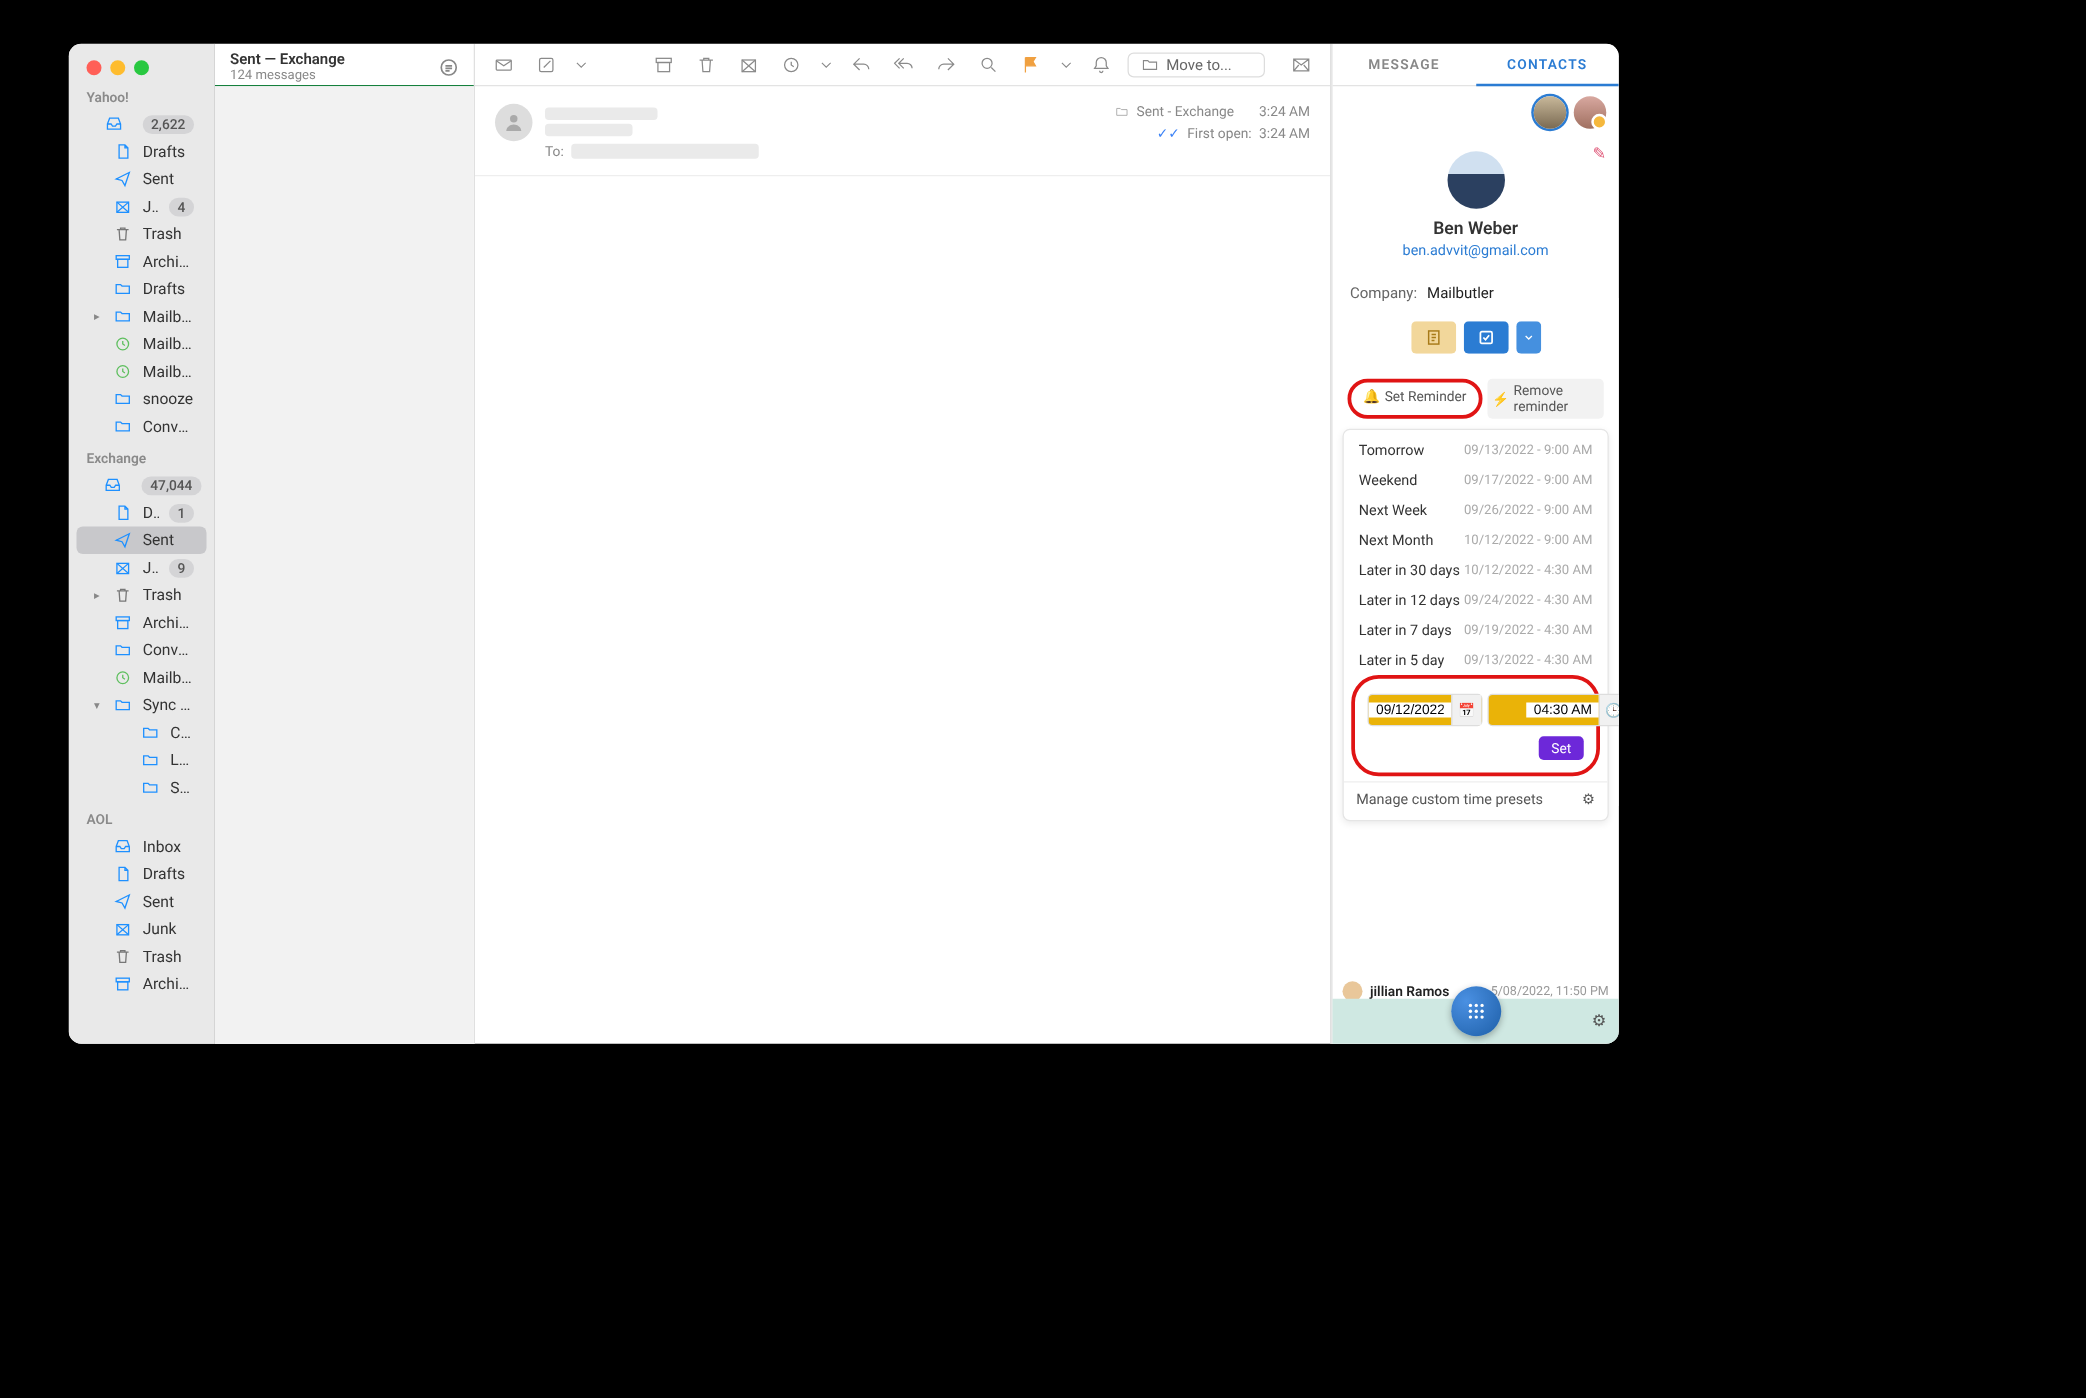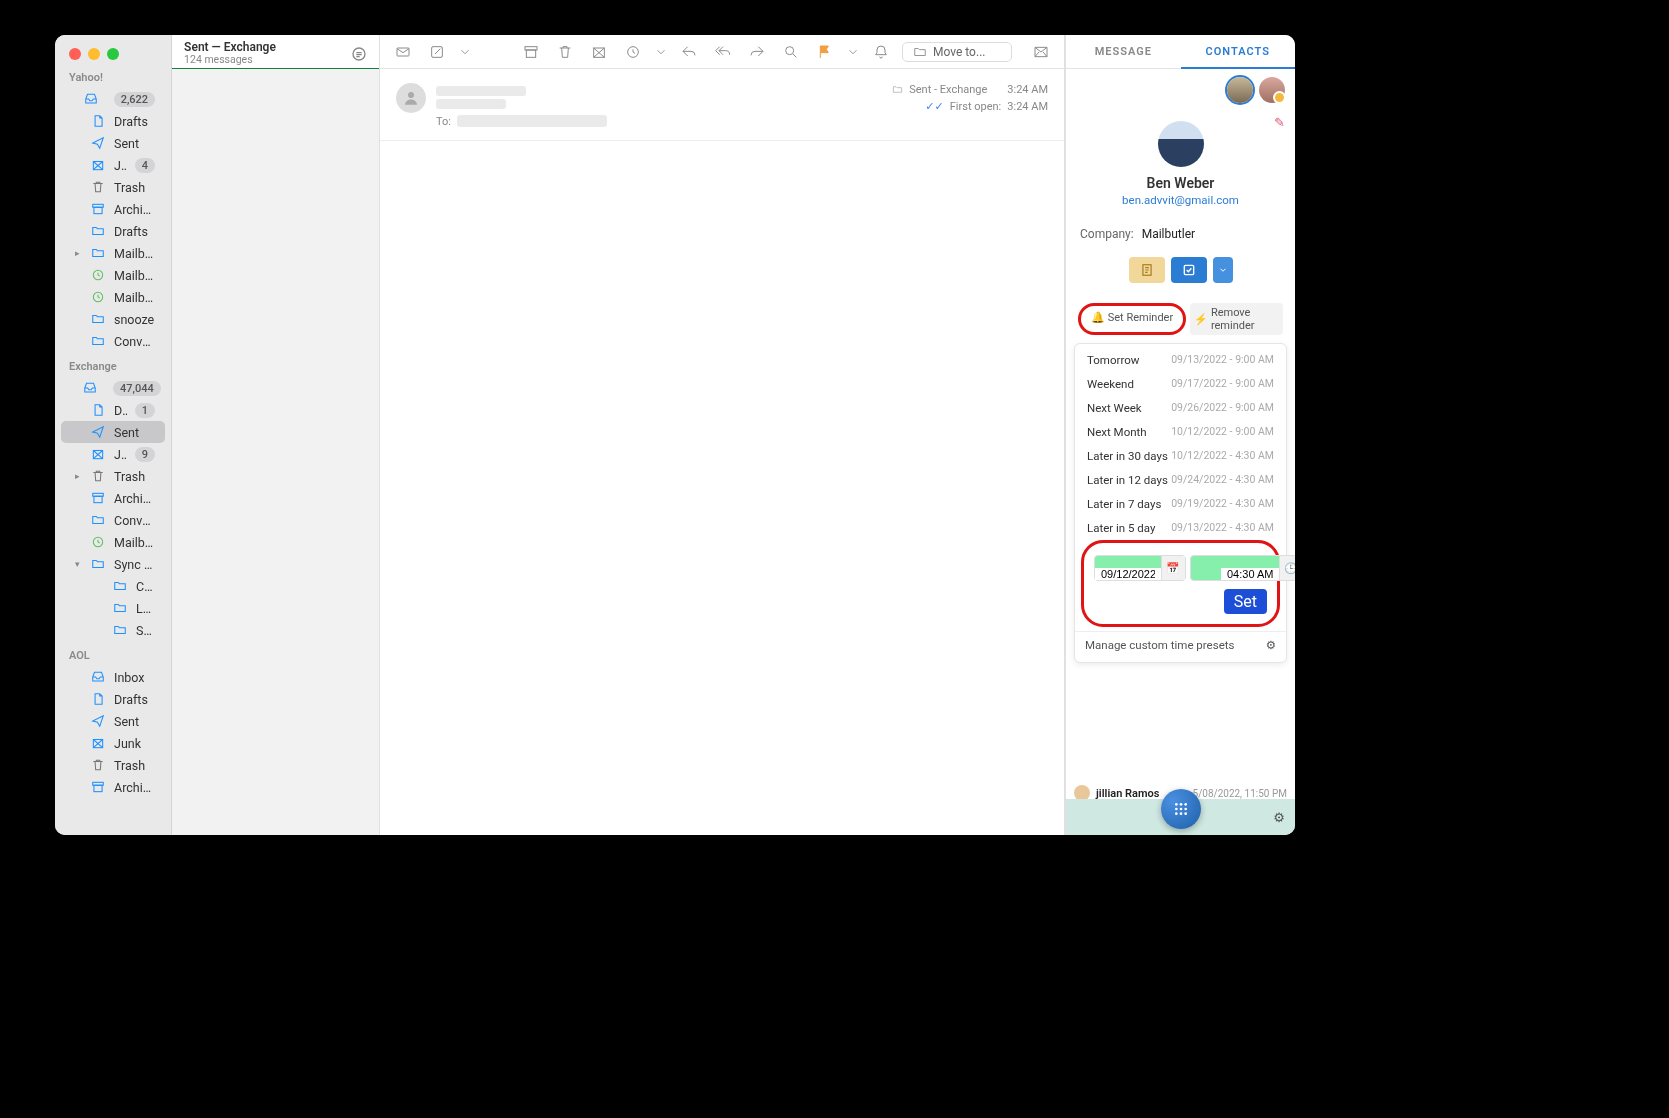"09/12/2022" .field { align-items: flex-end -> center; background: #86efac -> #eab308 }
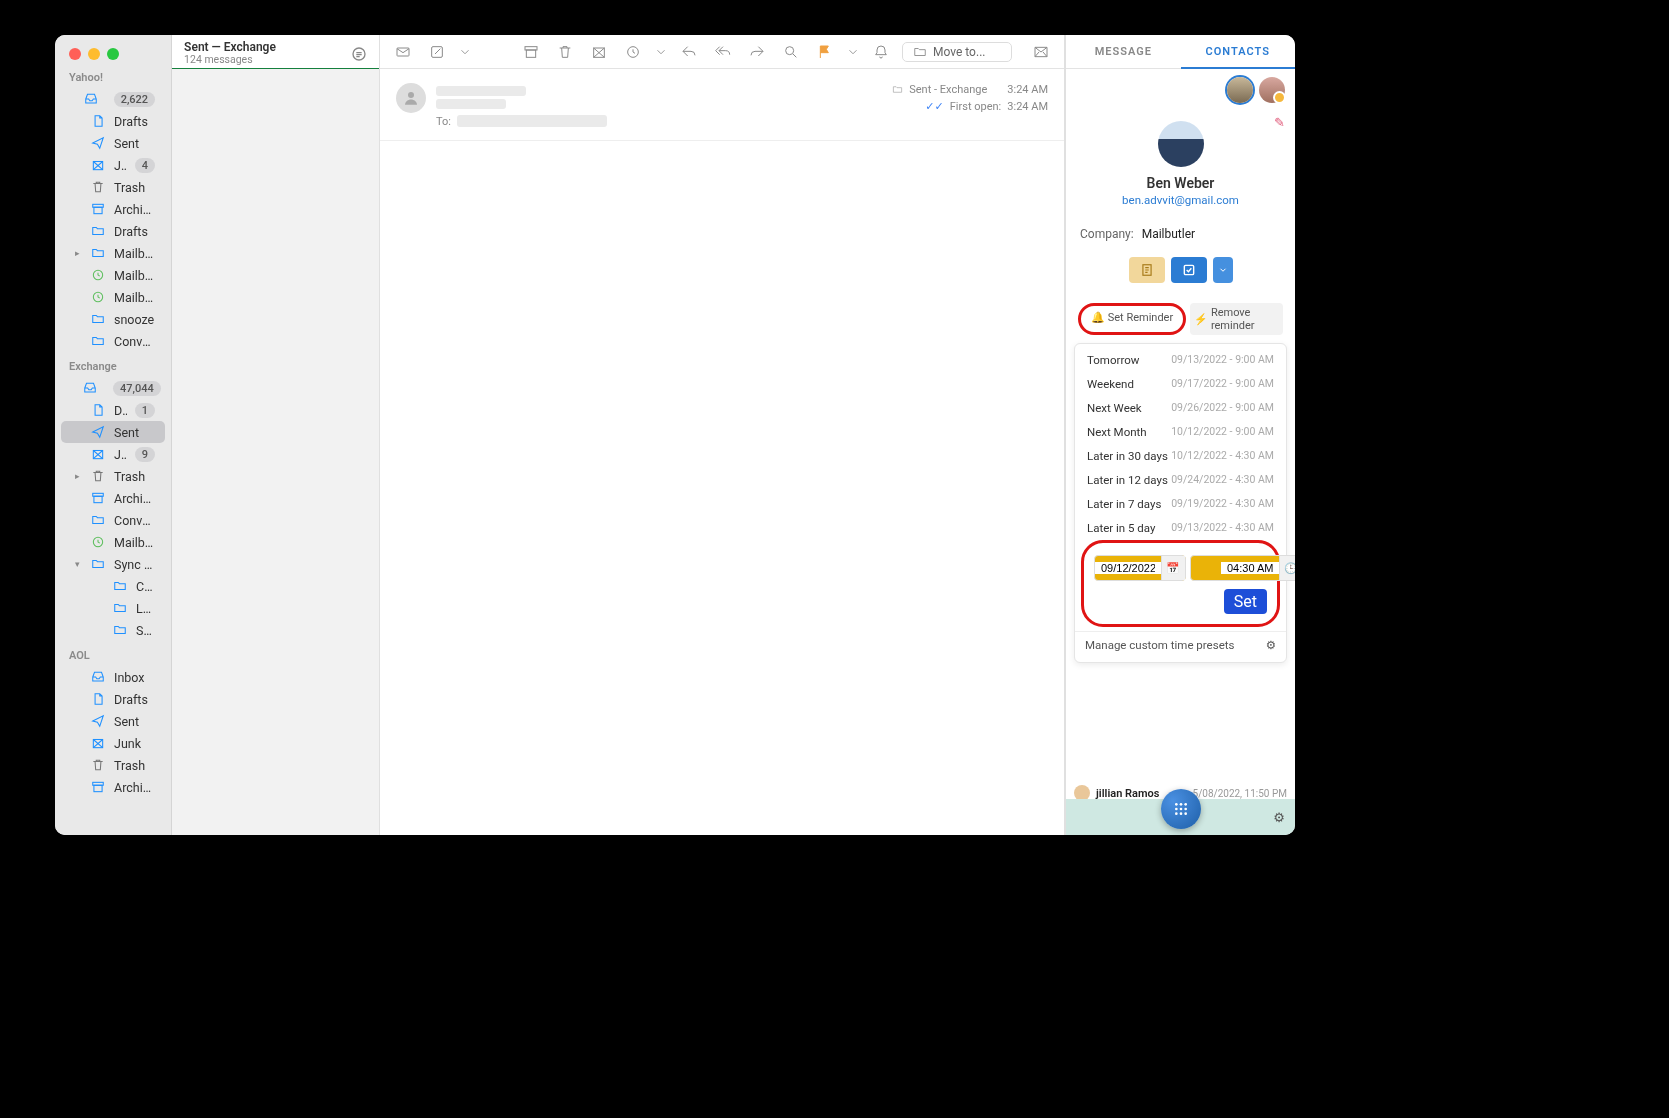"Set" .set-btn { background: #1d4ed8 -> #6d28d9; font-size: 16px -> 11px }
